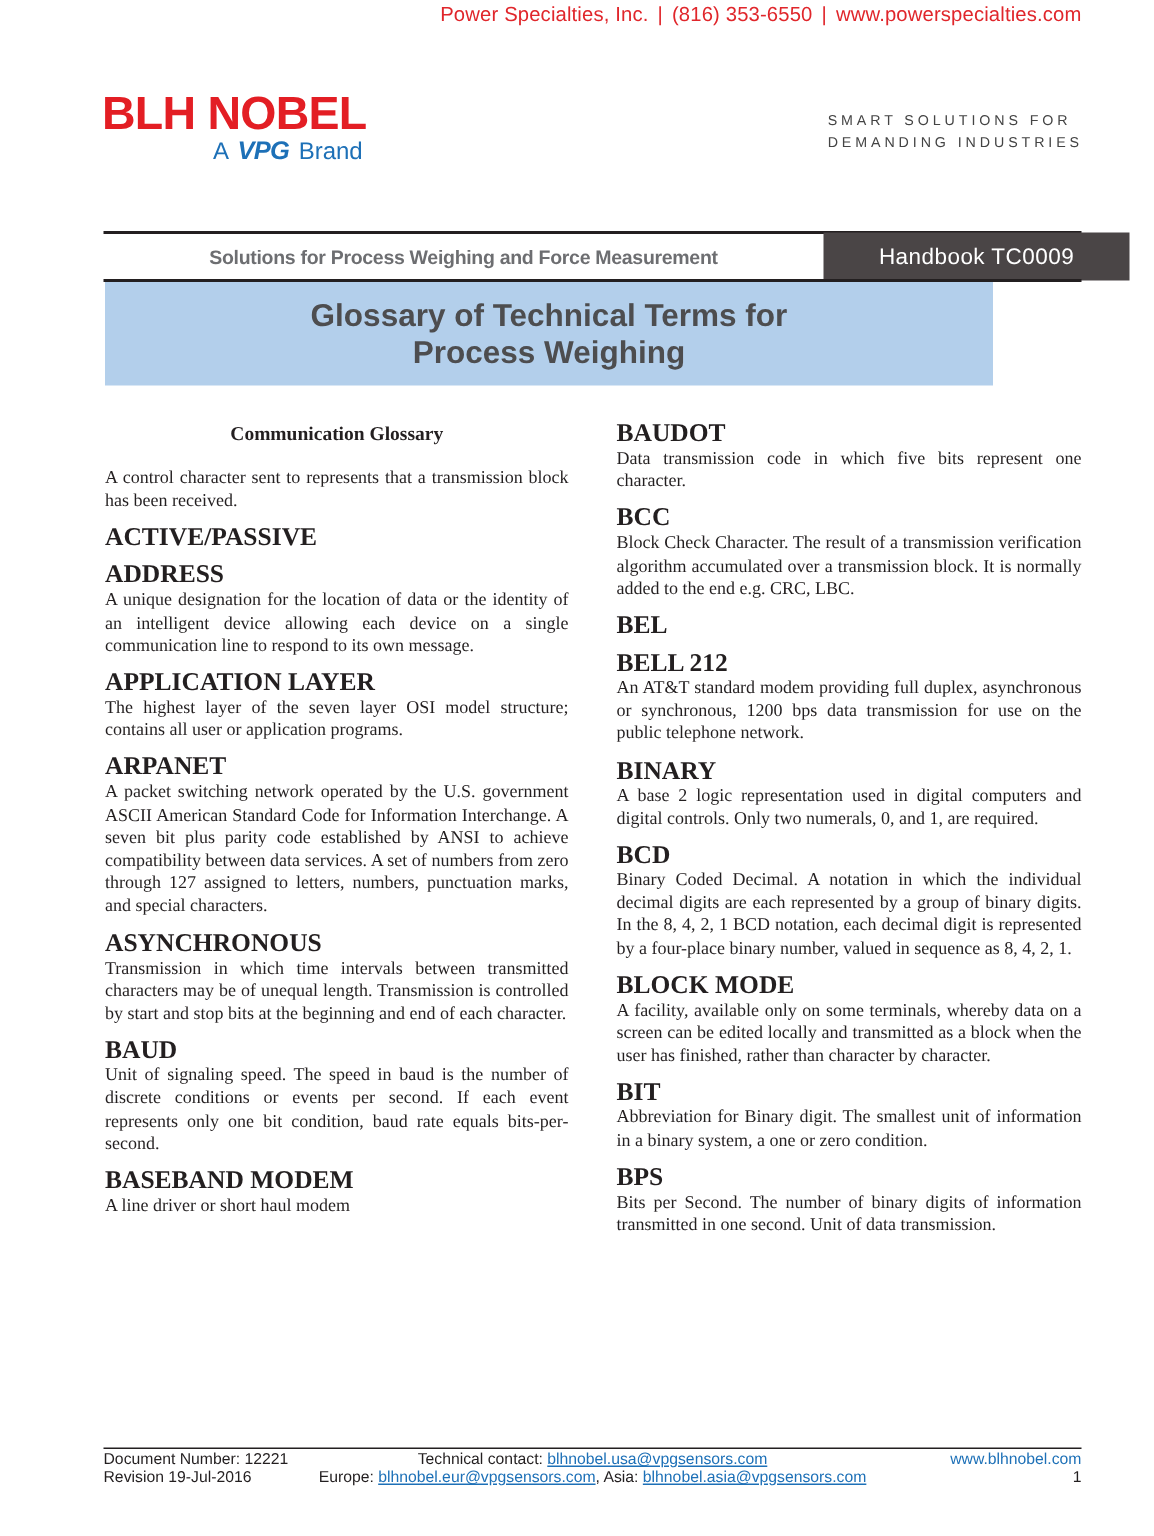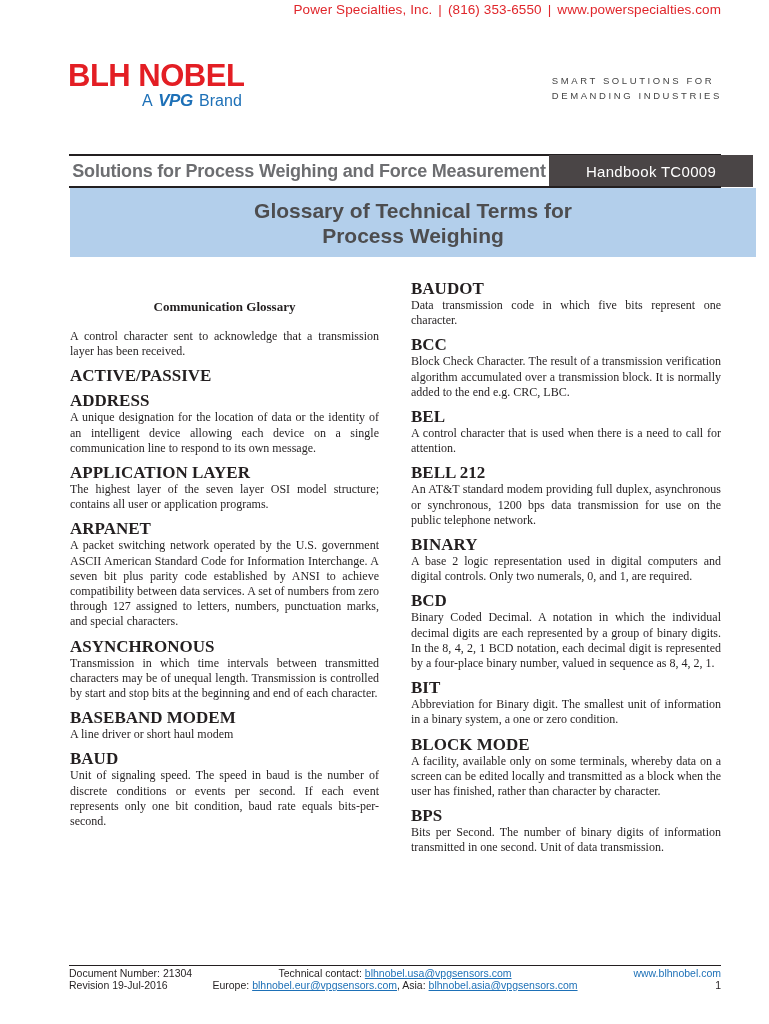"Solutions for Process Weighing and" .subheader { font-size: 18px -> 13px }
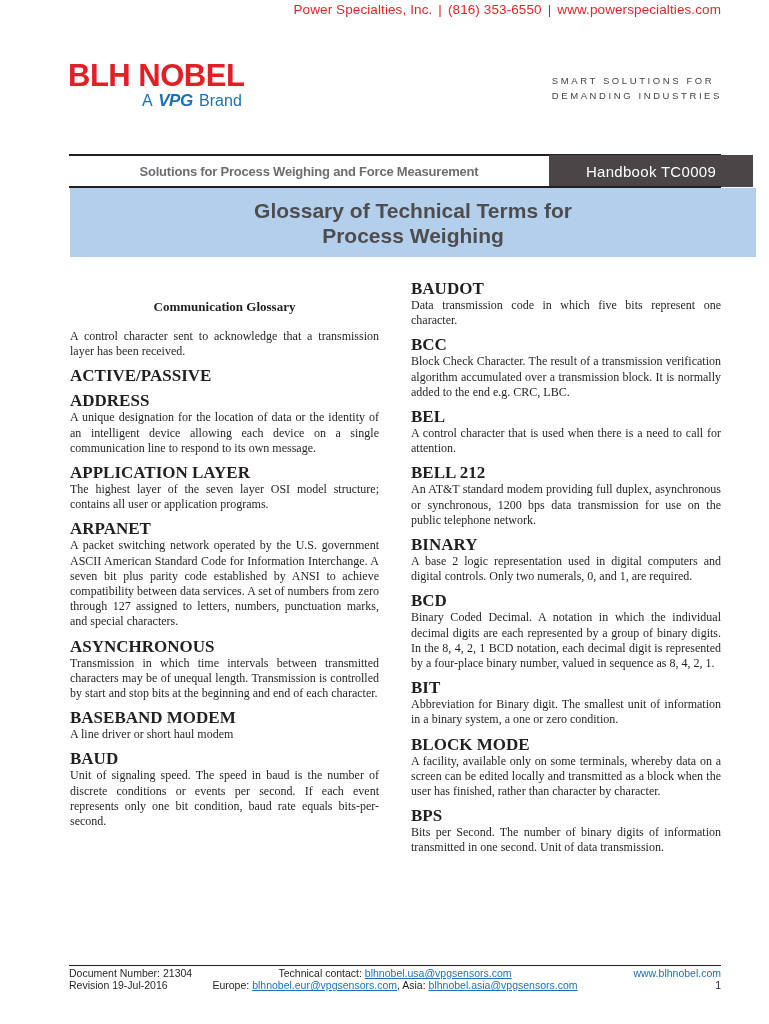"Glossary of Technical Terms for" .title-box { width: 686px -> 592px }
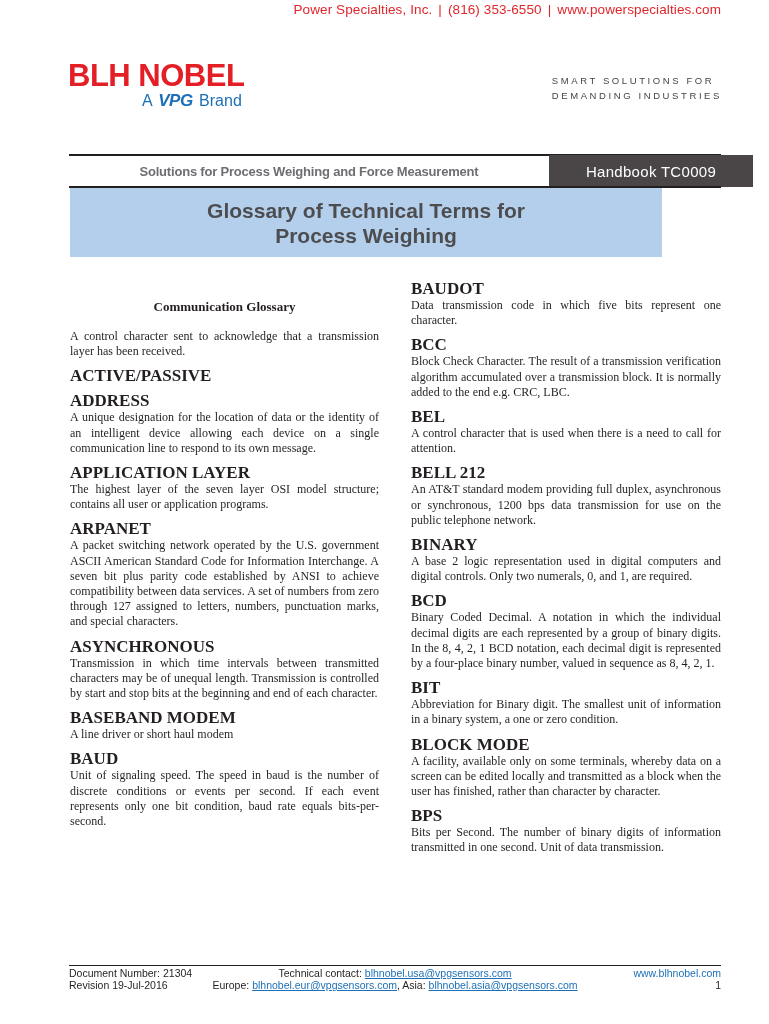"Communication Glossary" .col-left { margin-top: 18px -> none }
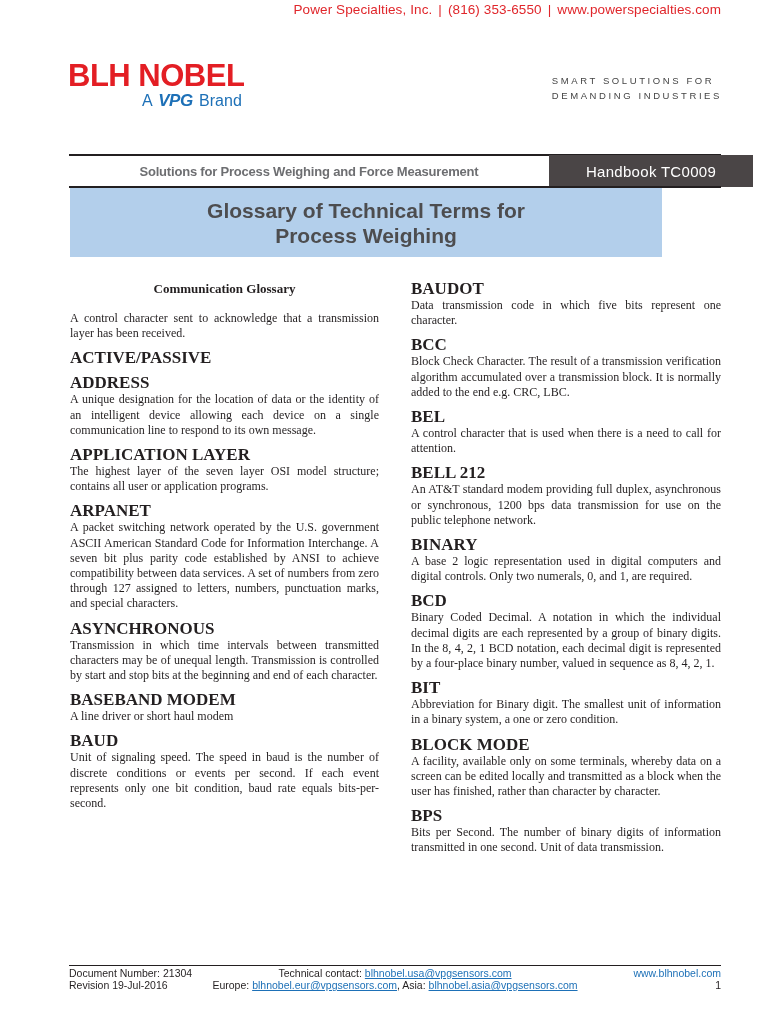"A control character sent to" div.def { text: acknowledge that a transmission layer -> represents that a transmission block }
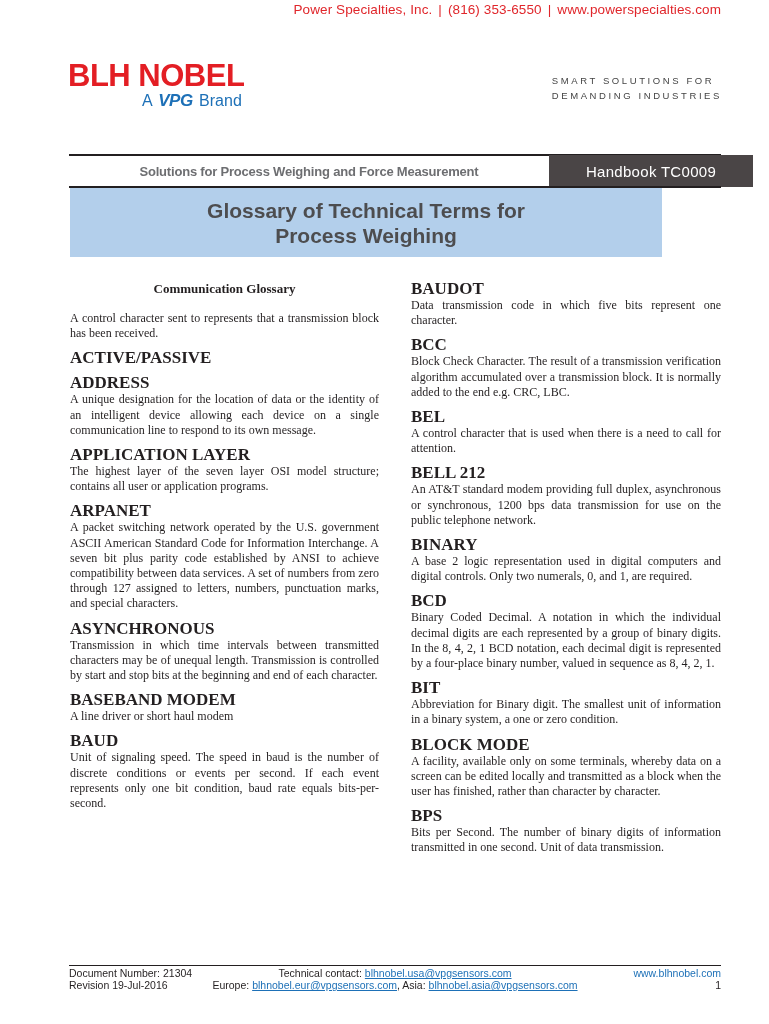"A control character that is" div.def { html: <div>A control character that is used when there is a need to call for attention.</div> -> none }
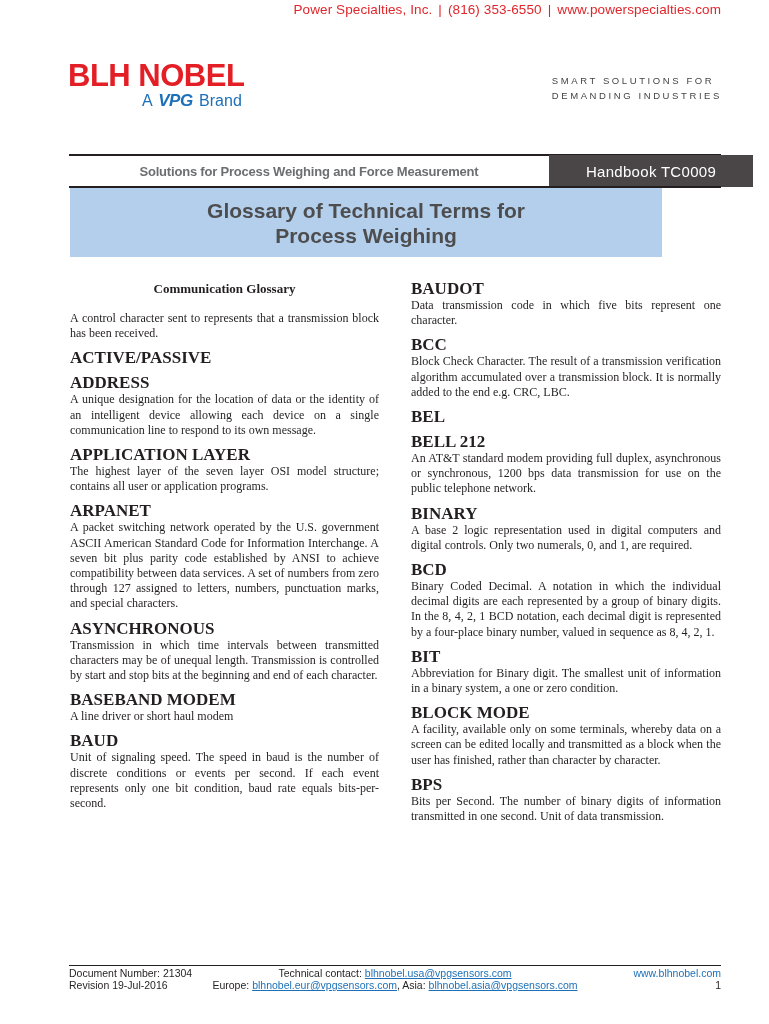"BIT" div.entry { order: before "BLOCK MODE" -> after "BLOCK MODE" }
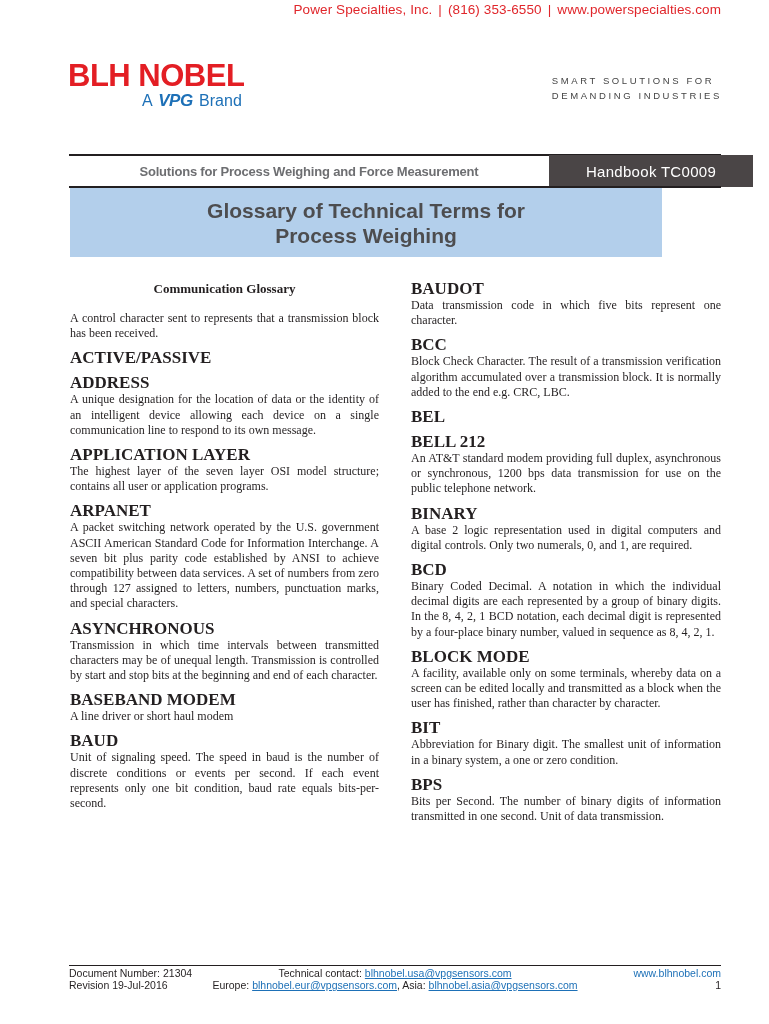"BASEBAND MODEM" div.entry { order: before "BAUD" -> after "BAUD" }
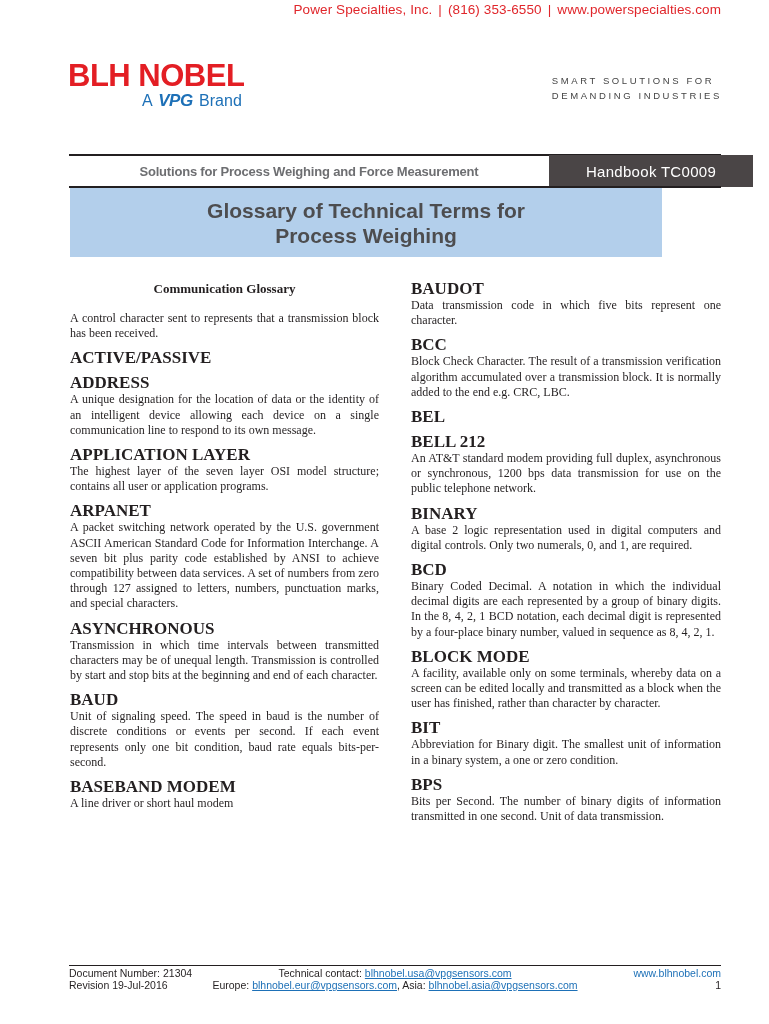"Document Number: 21304" span.l { text: 21304 -> 12221 }
